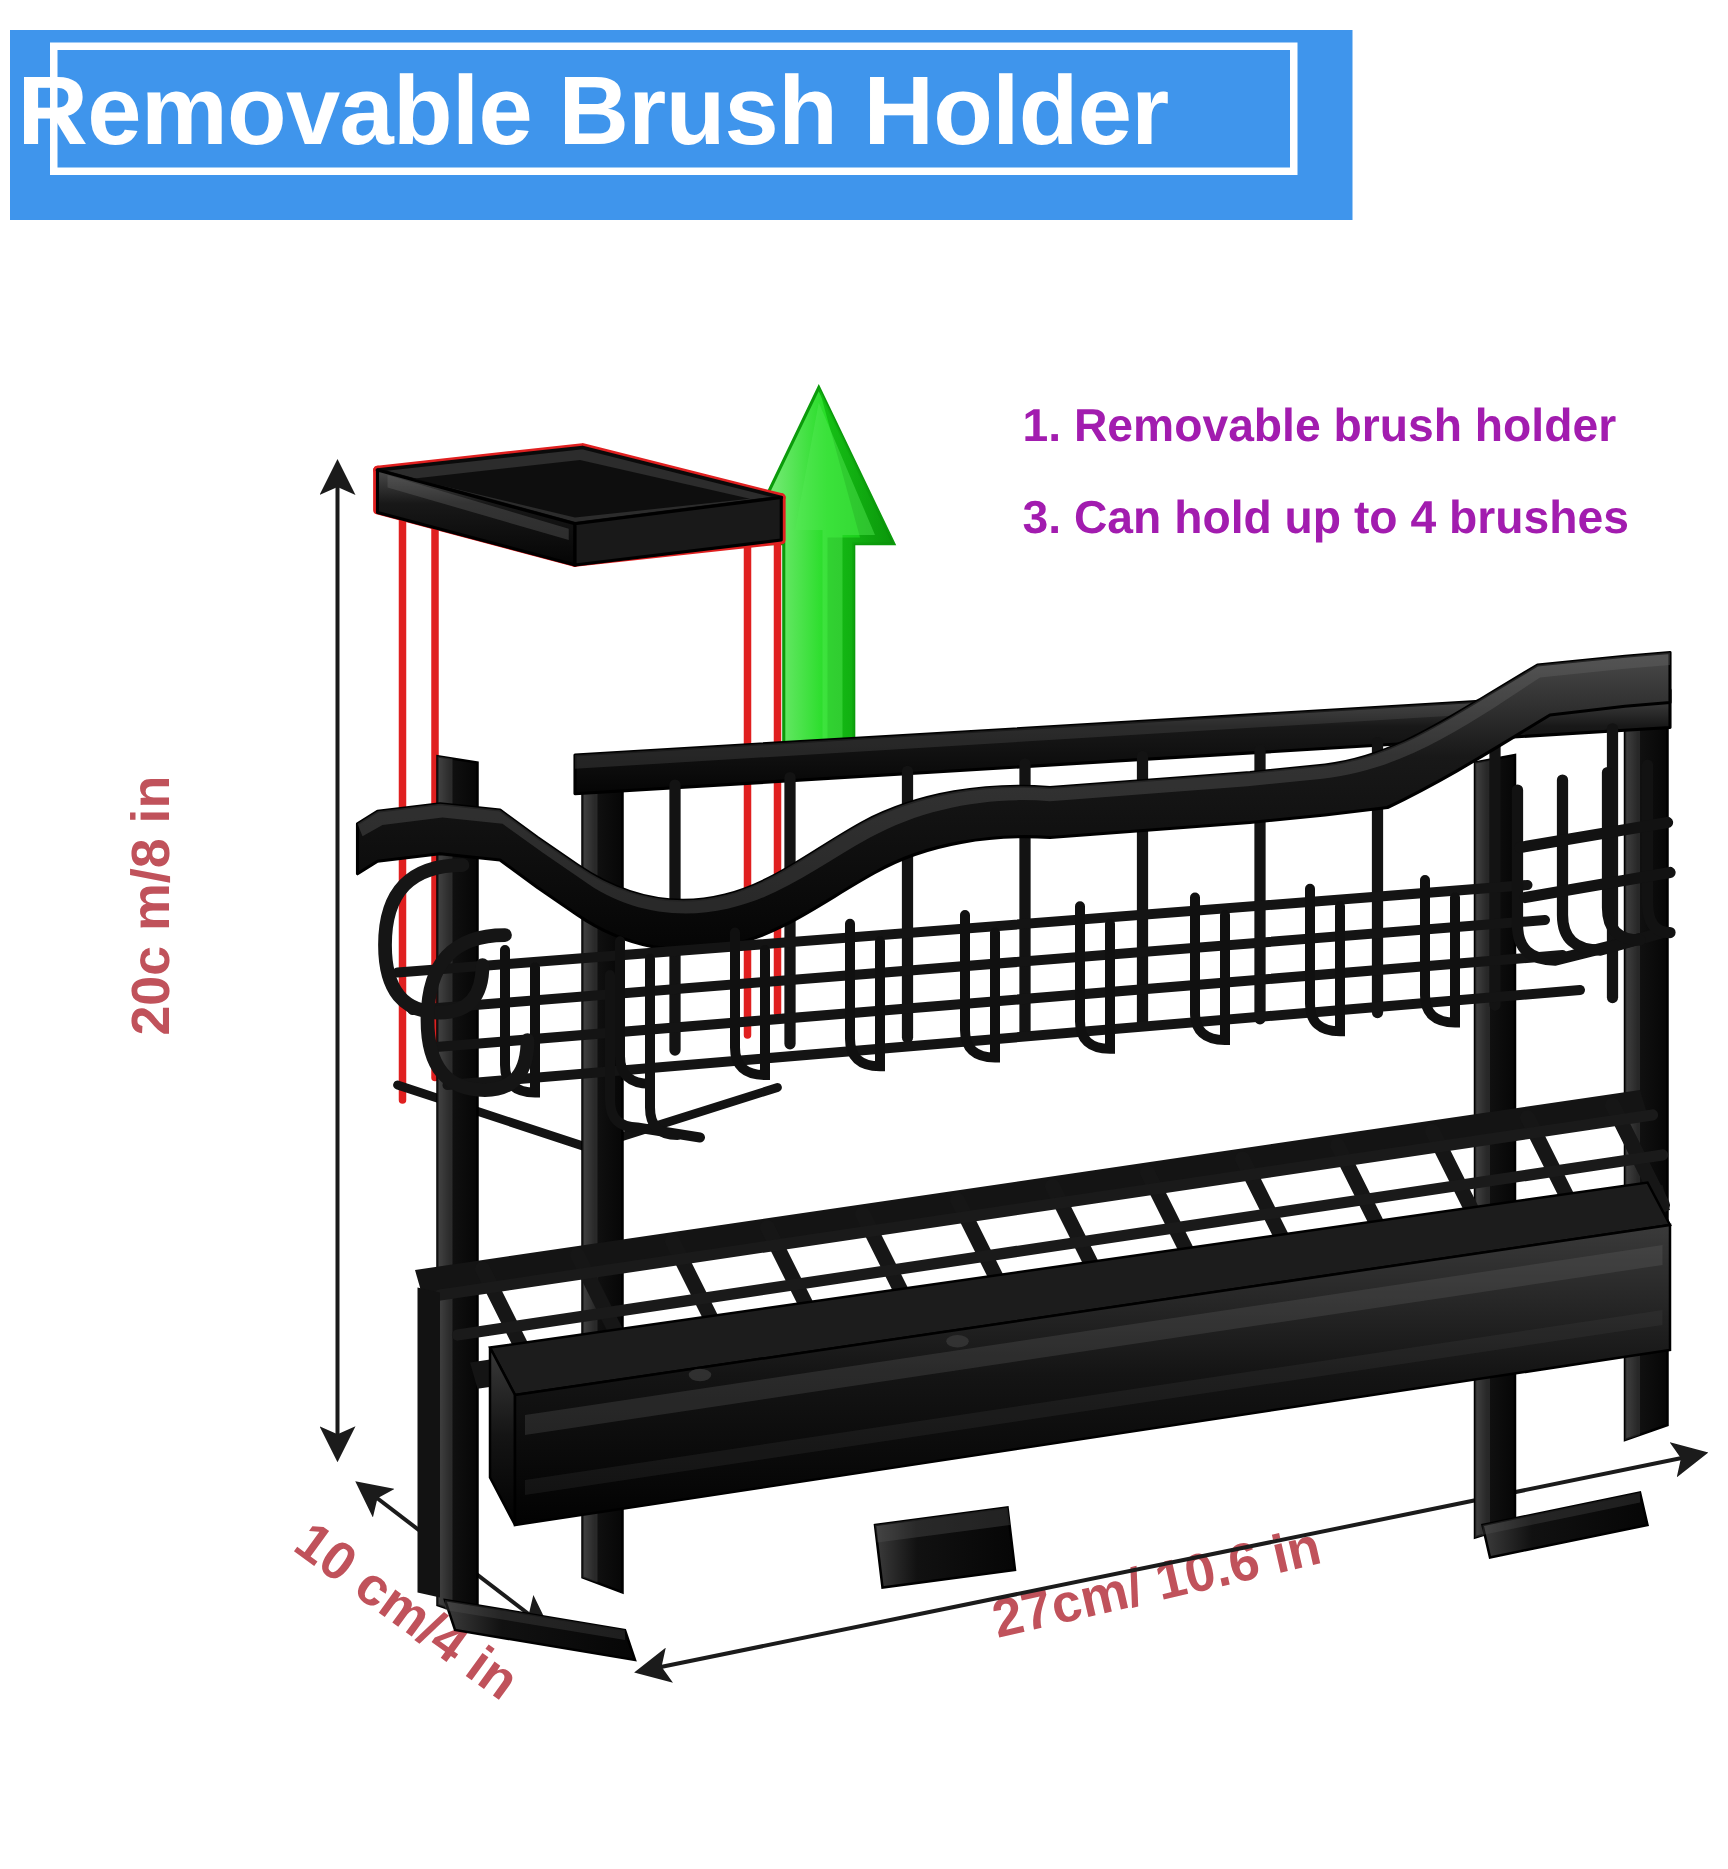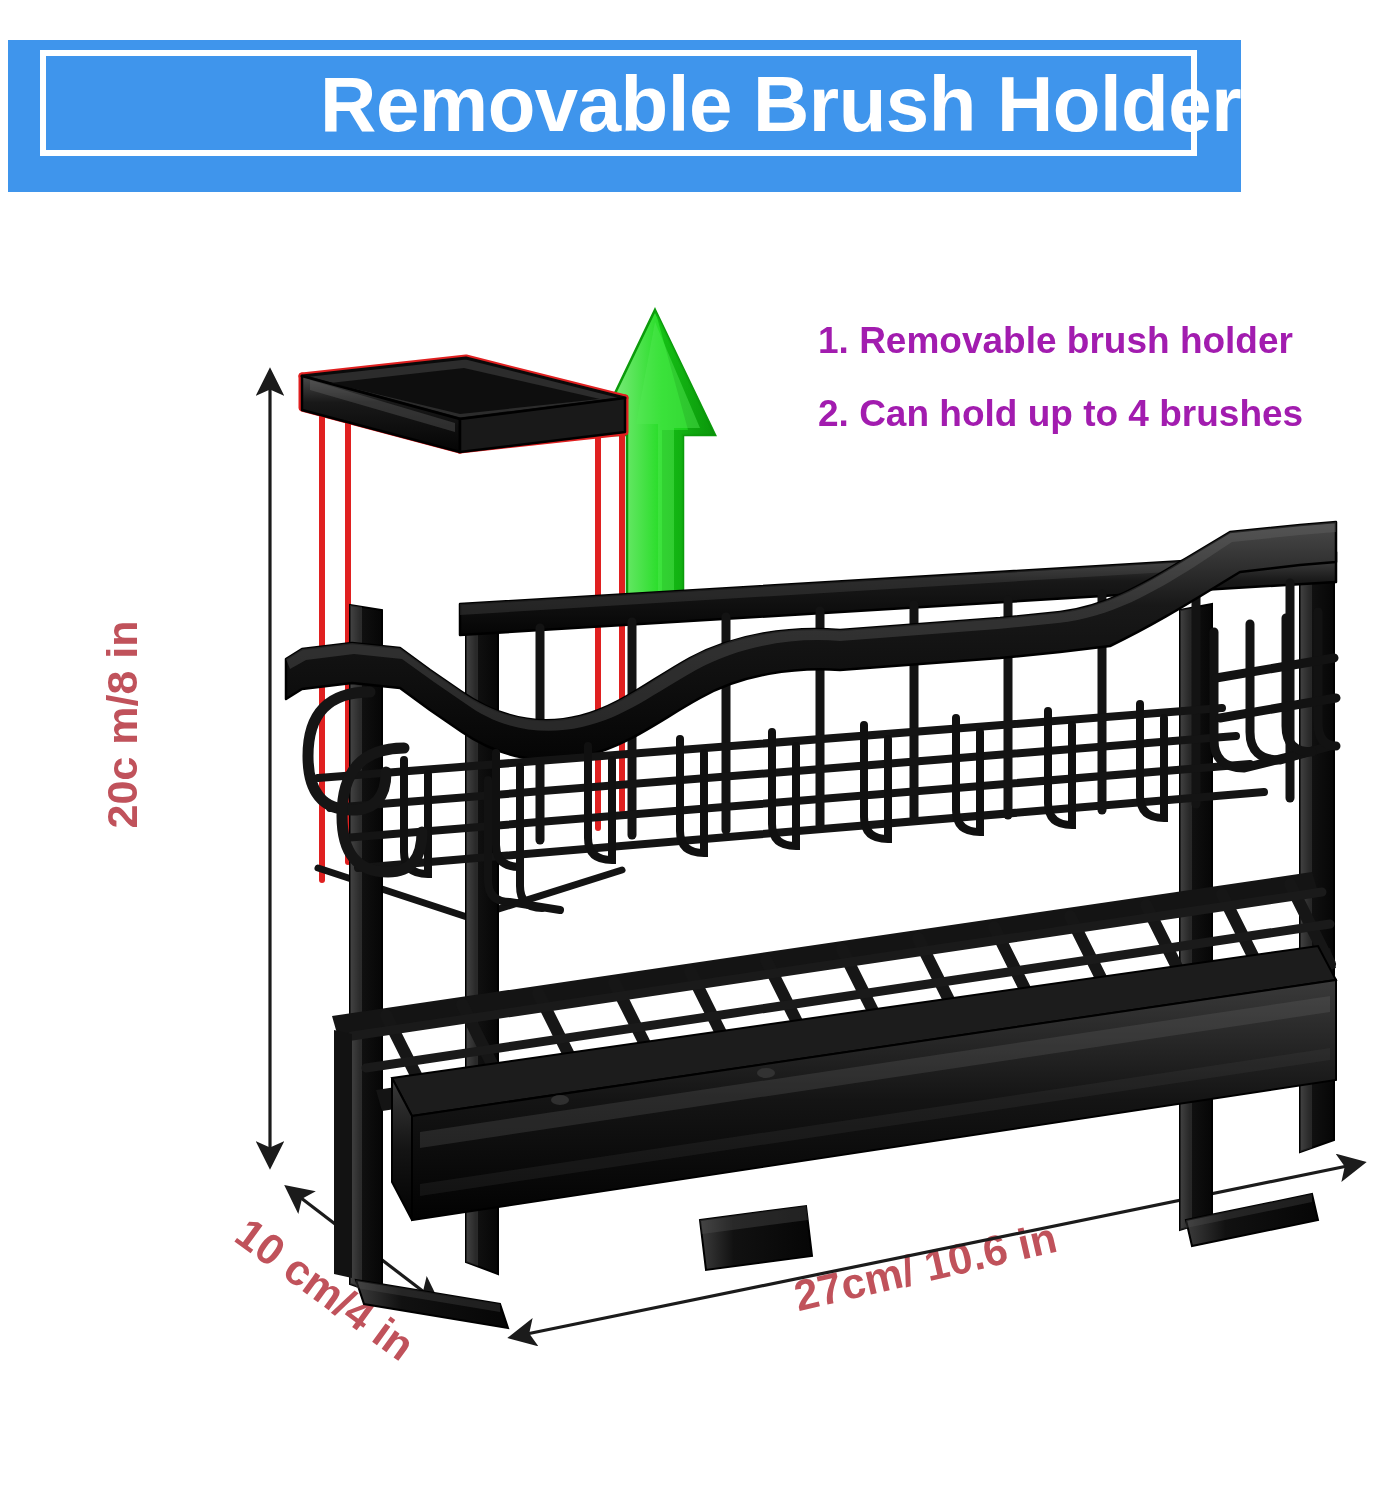"Removable Brush Holder" #banner { justify-content: flex-end -> flex-start; top: 40px -> 24px; width: 1233px -> 1074px }
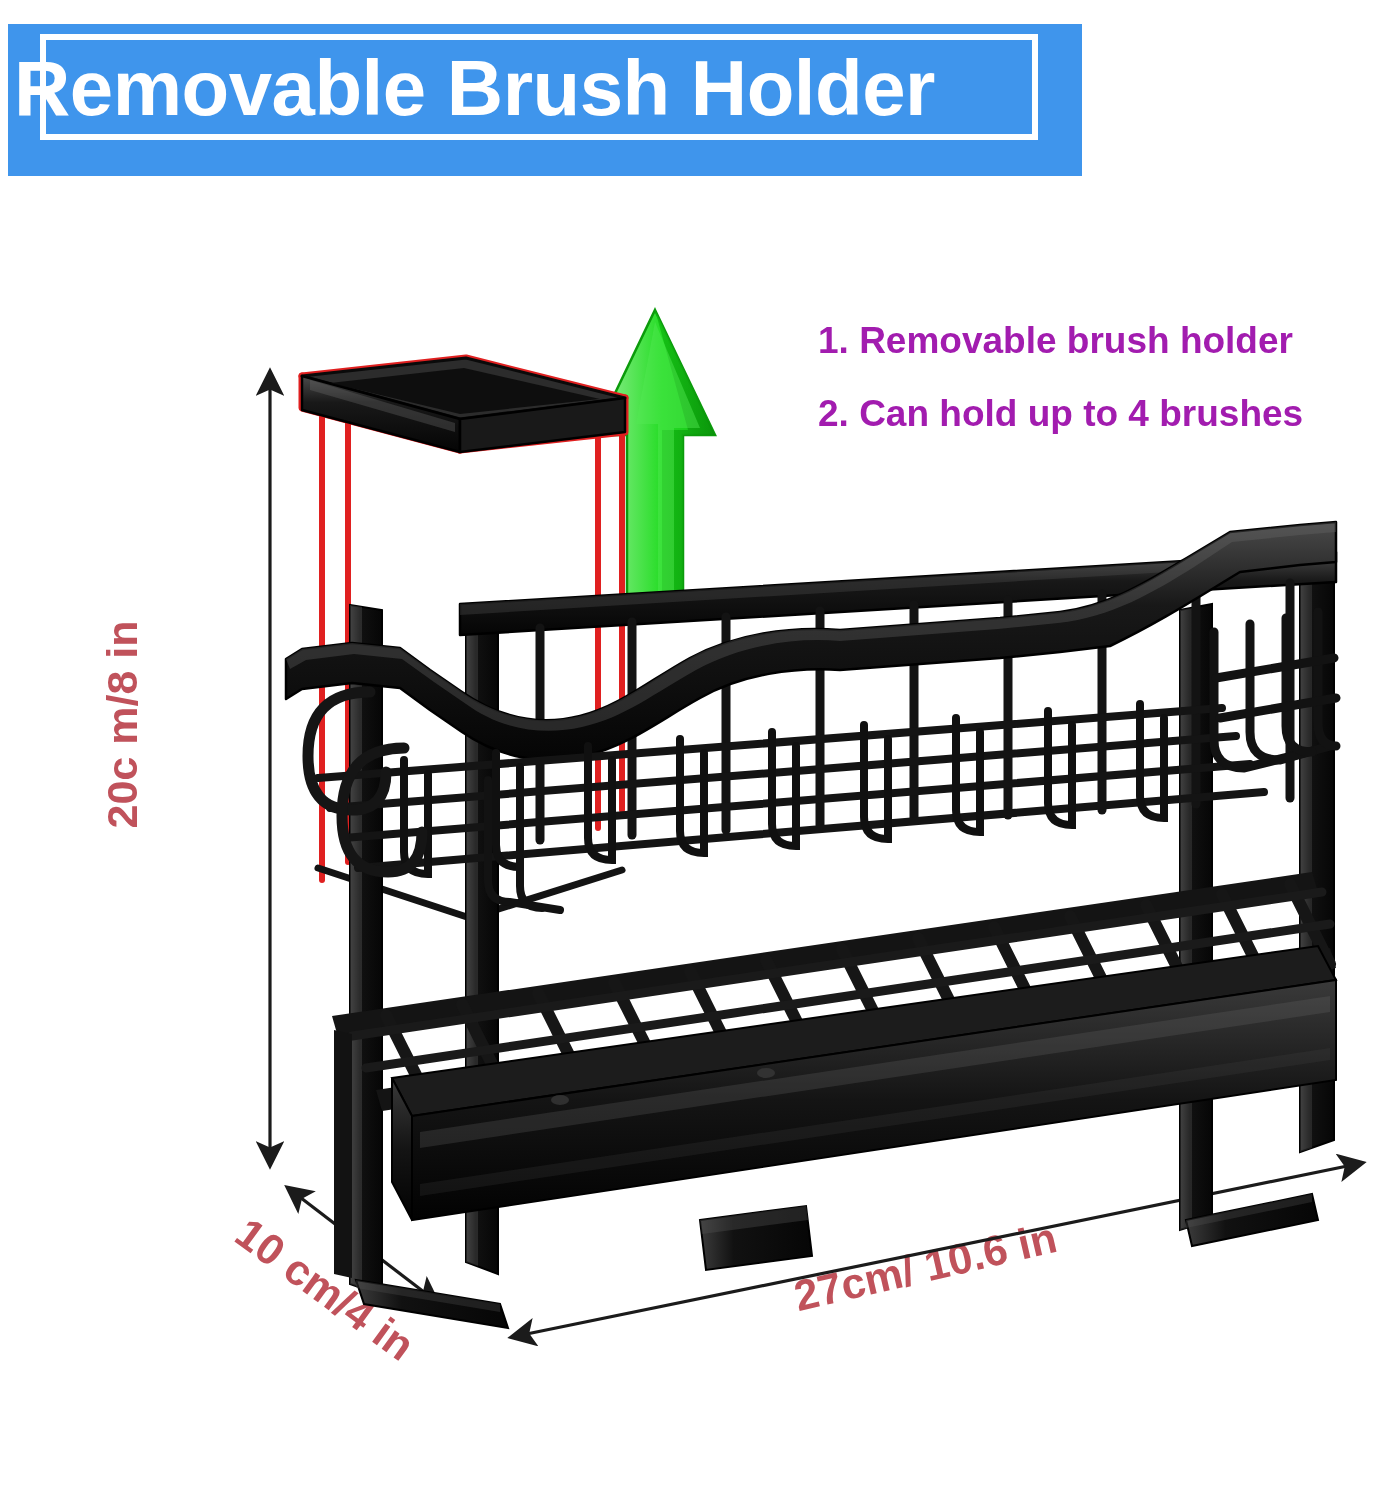"2. Can hold up to" div.feature-item { text: 2 -> 3 }
